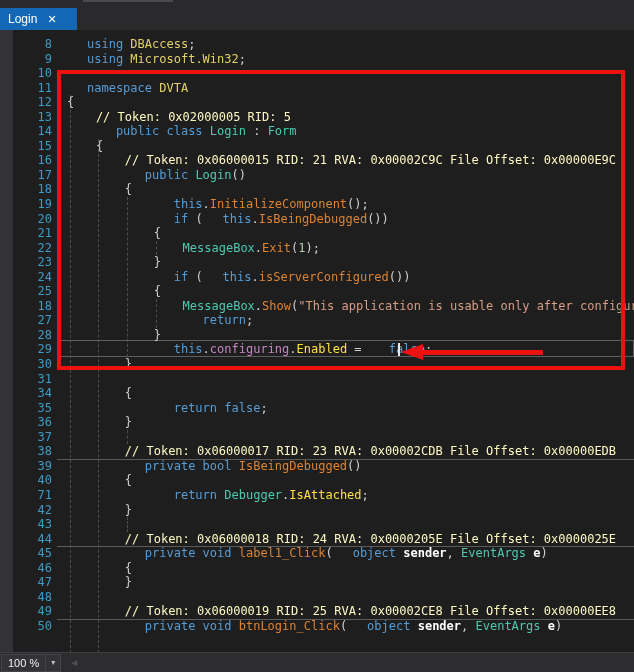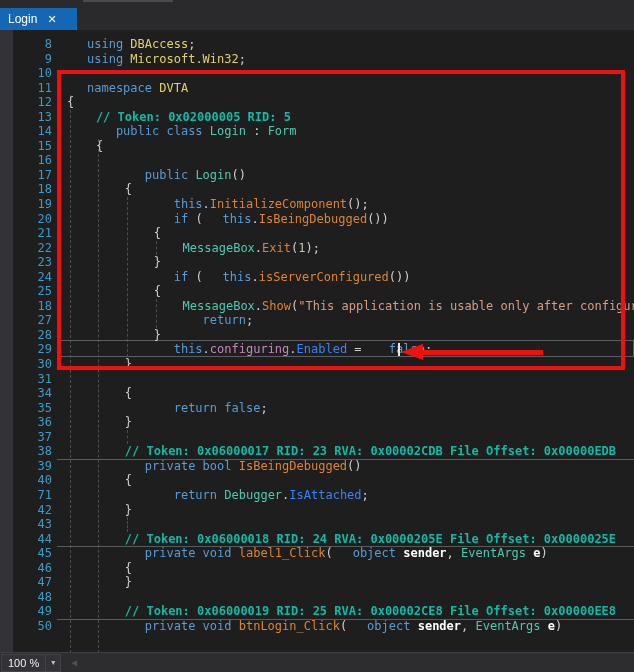"// Token: 0x02000005 RID: 5" .tok-c { color: #14b8a6 -> #fef9c3; font-weight: bold -> none }
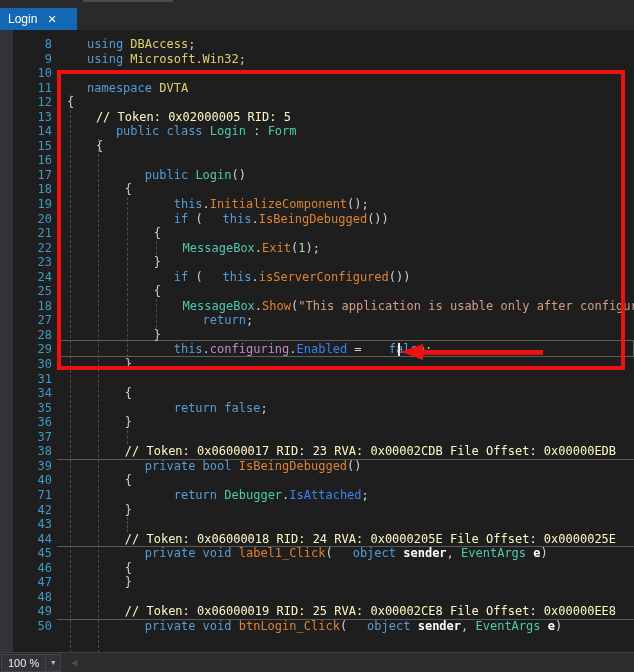"// Token: 0x06000015 RID: 21" span.codetxt { html: none -> <span><span> // Token: 0x06000015 RID: 21 RVA: 0x00002C9C File Offset: 0x00000E9C</span></span> }
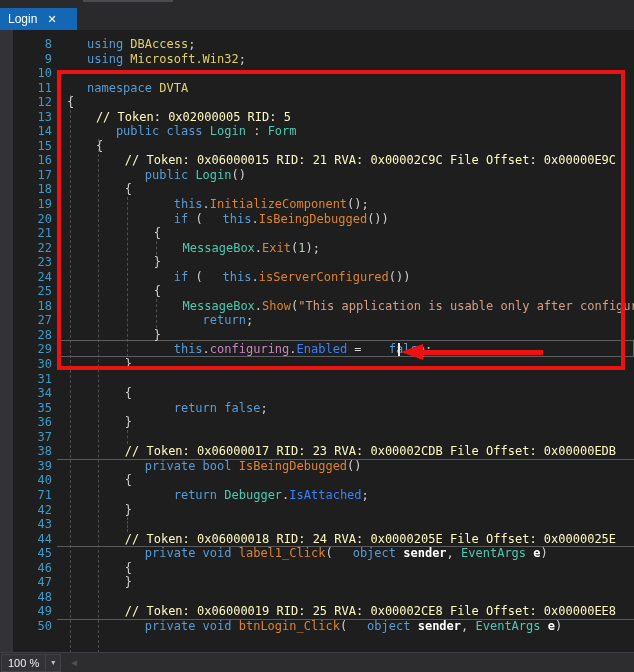"Enabled" .tok-pr { color: #3b82f6 -> #fde047 }
